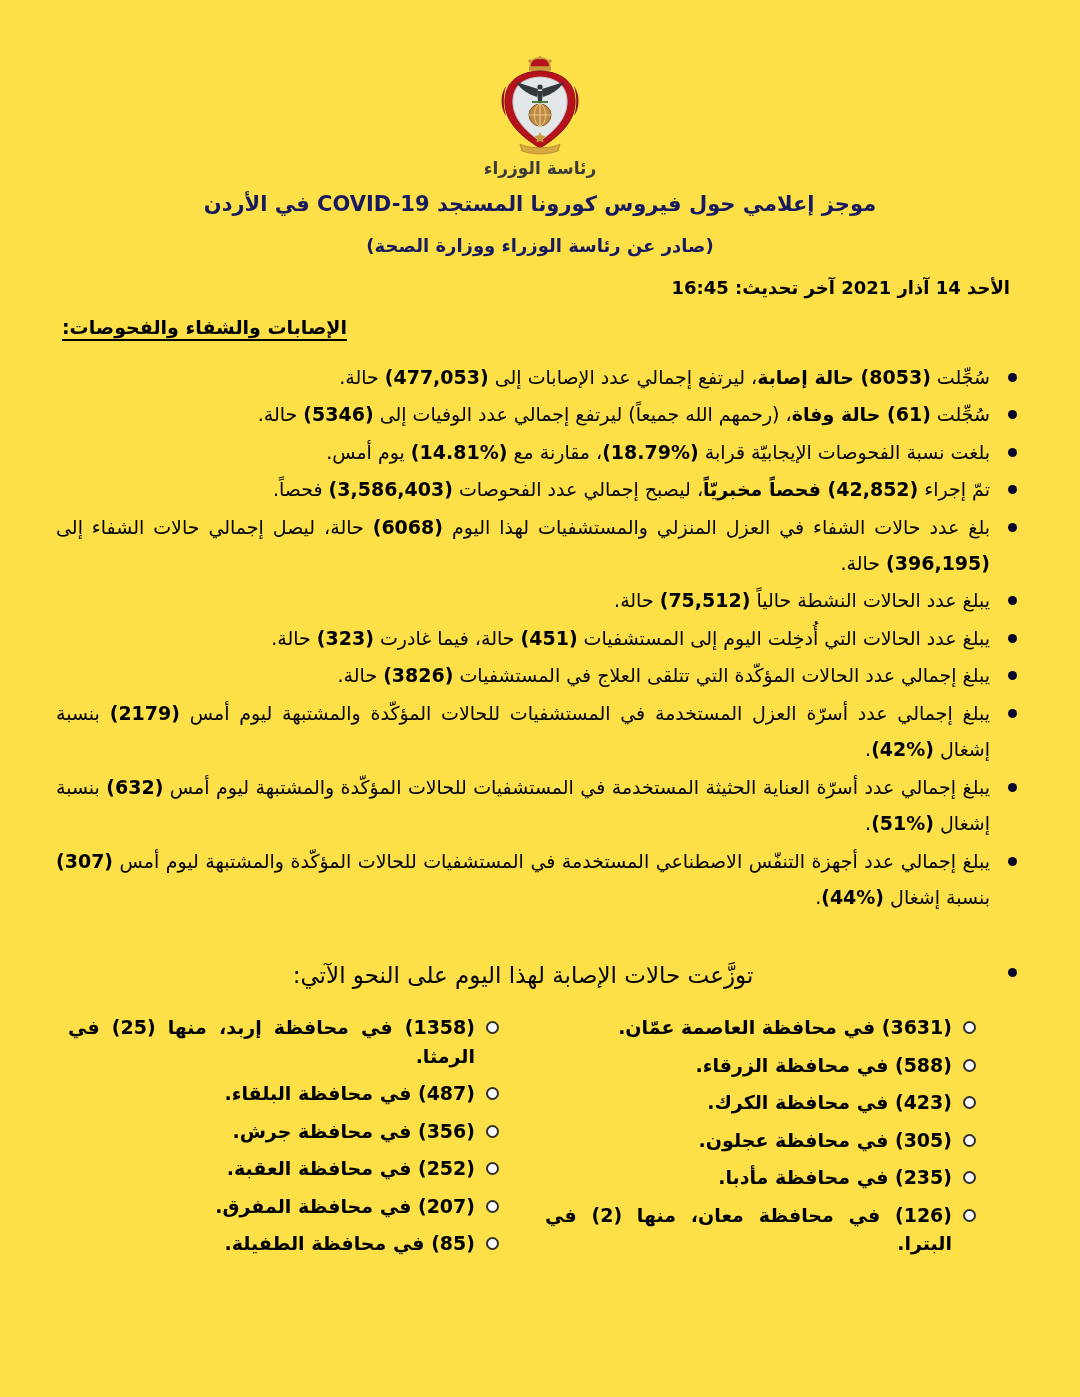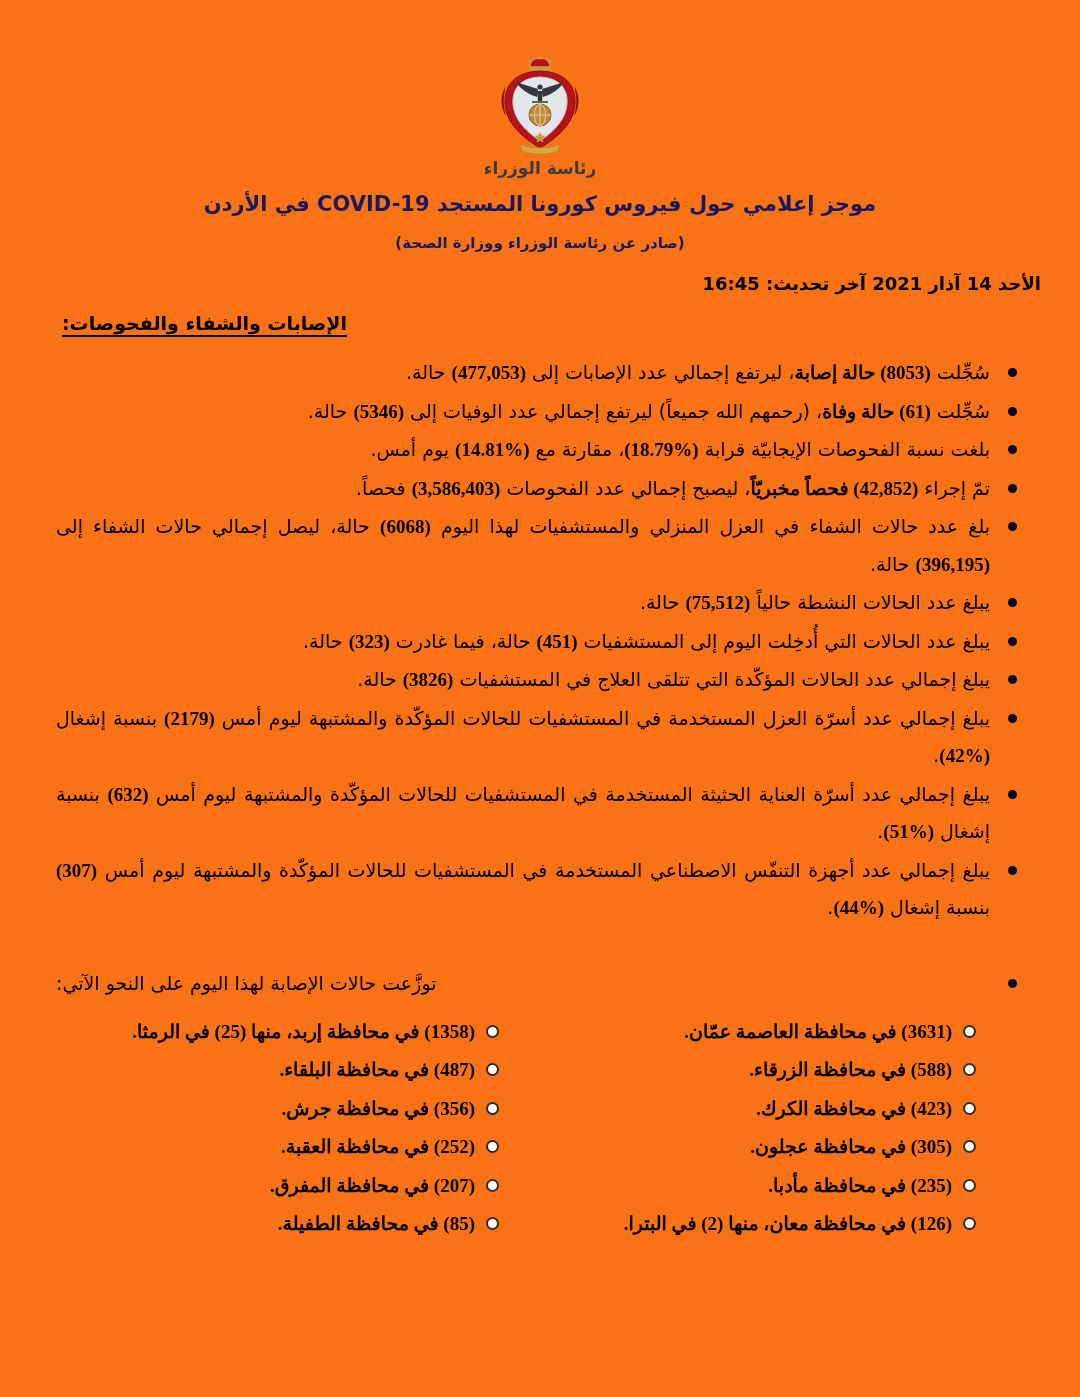"رئاسة الوزراء" .page { background: #f97316 -> #fde047 }
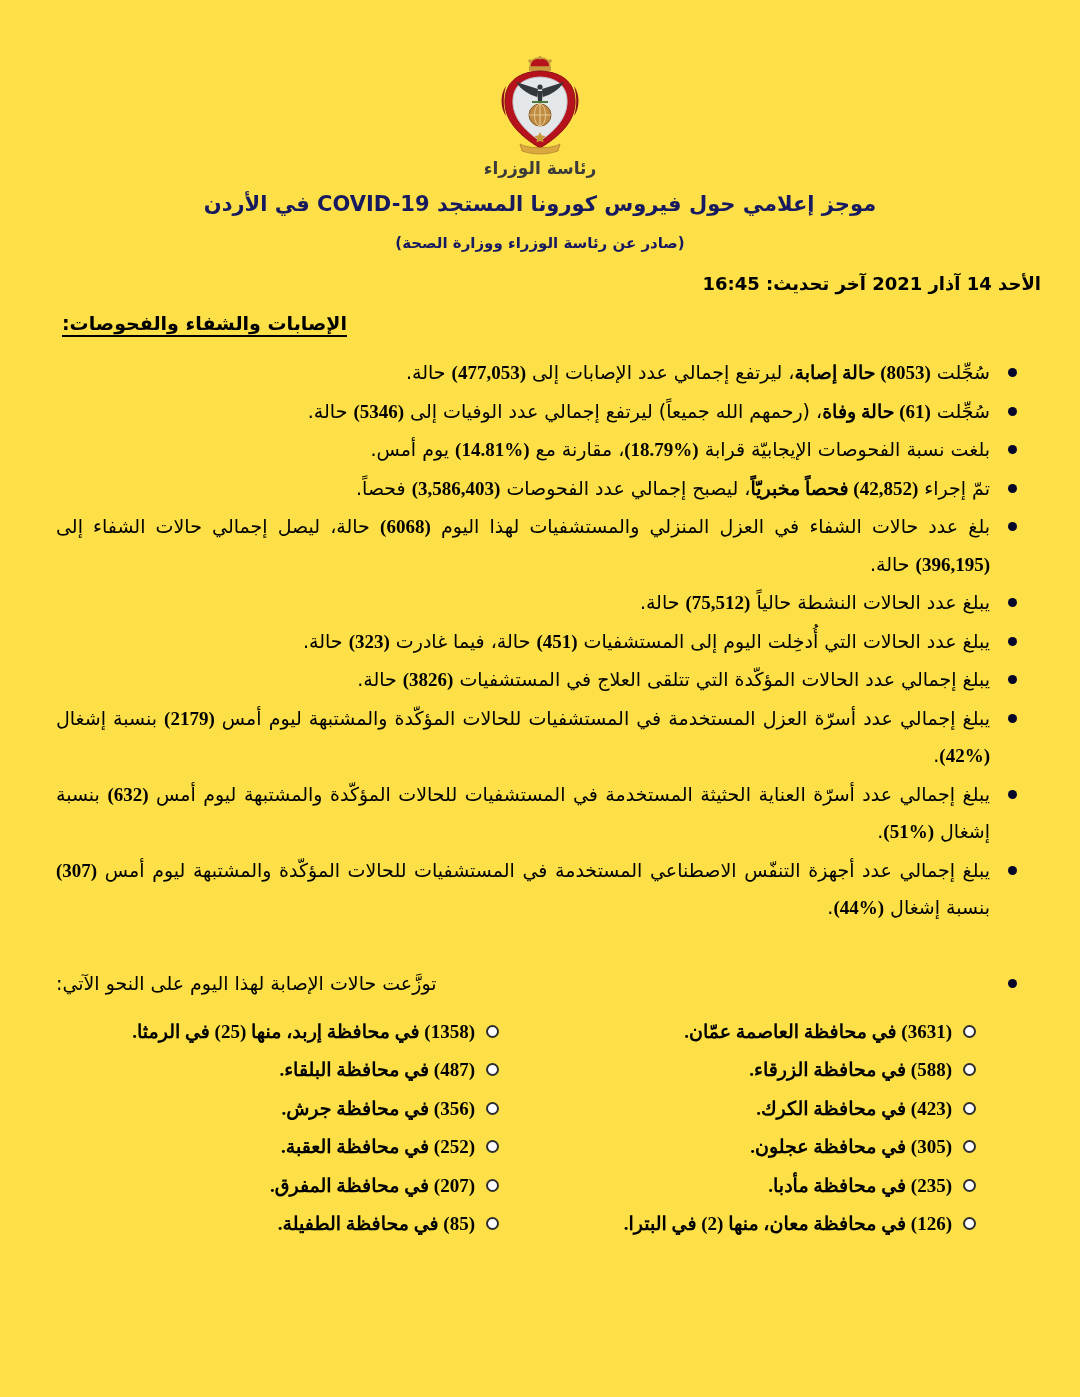"(صادر عن رئاسة الوزراء ووزارة" .subtitle { font-size: 15px -> 18px }
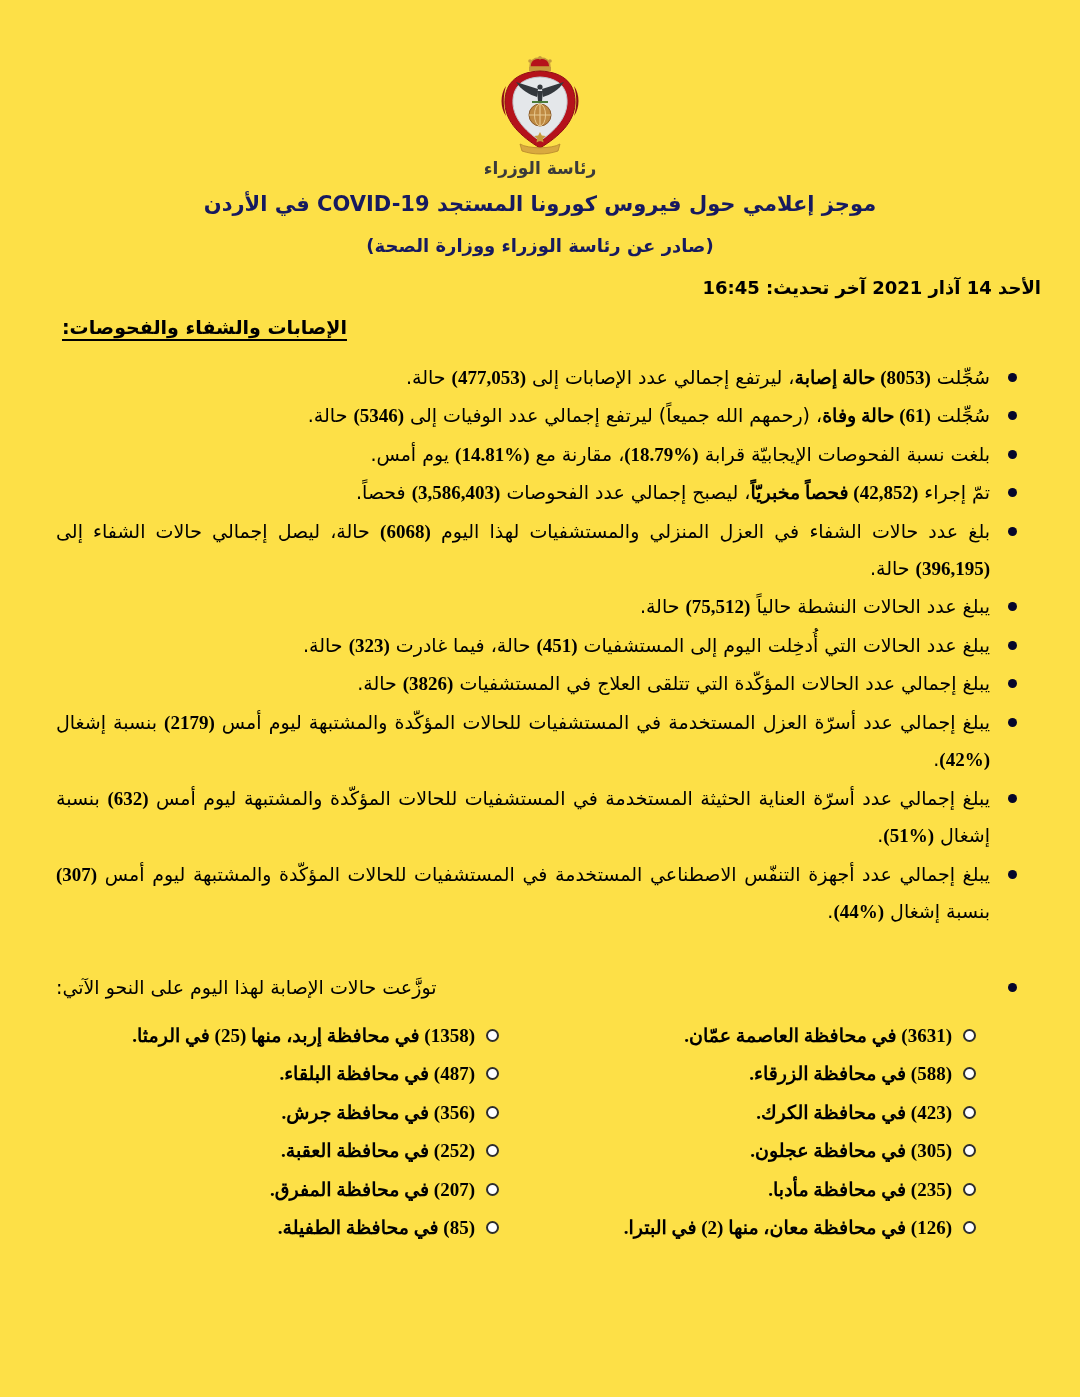"الأحد 14 آذار 2021 آخر" .date-line { padding: 0 39px -> 0 70px }
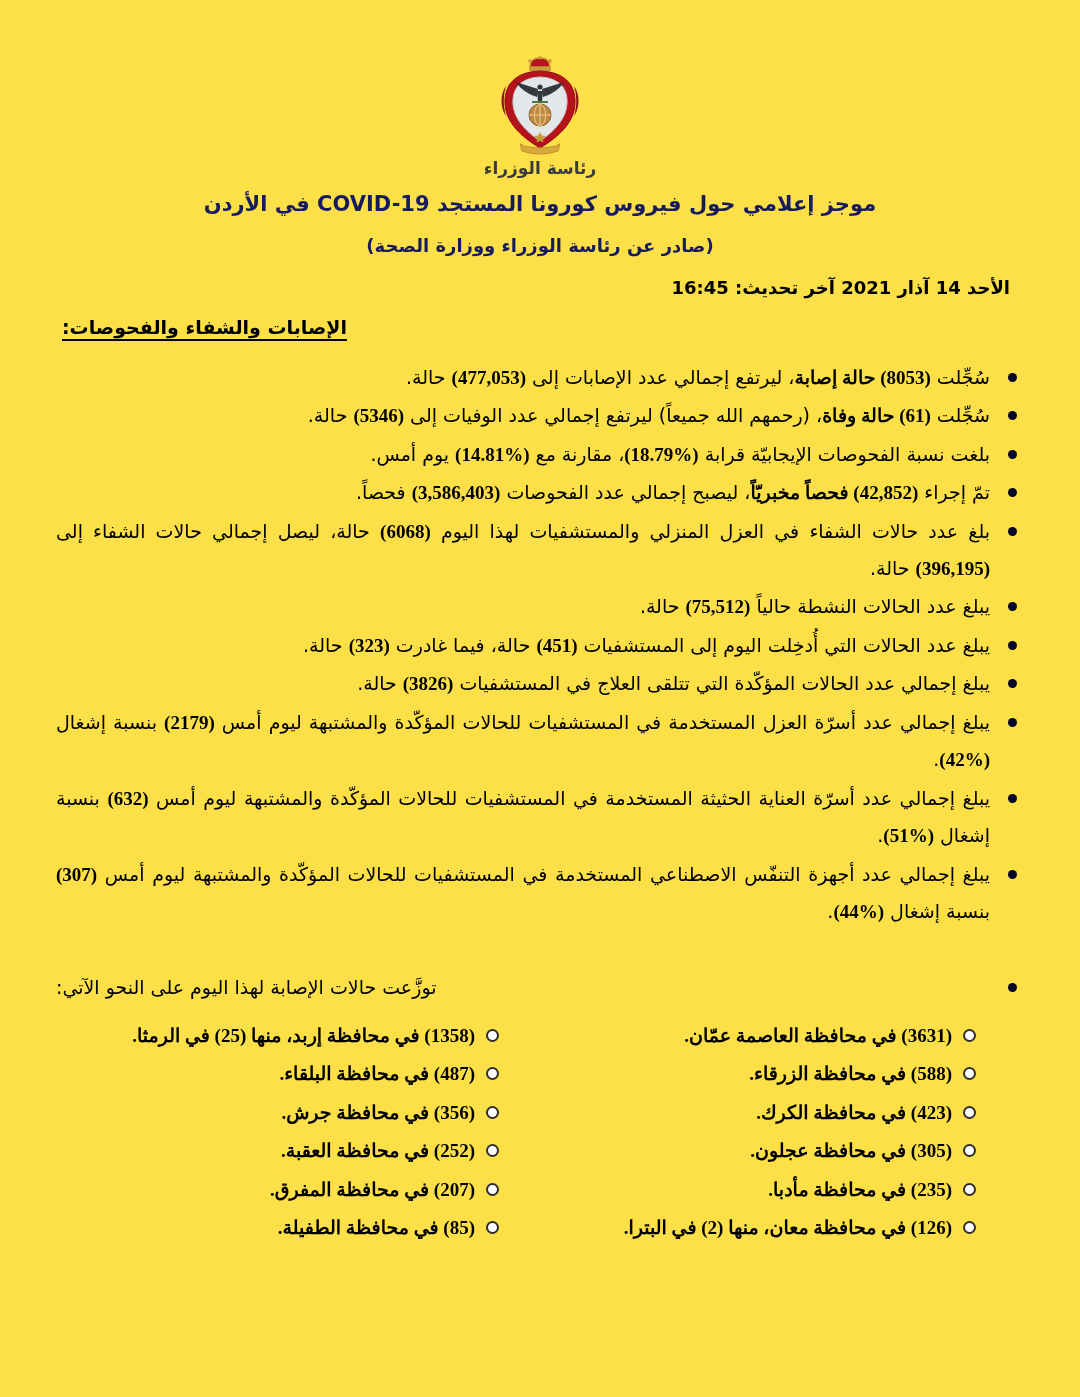"(477,053)" .b { font-family: Liberation Serif, serif -> none }
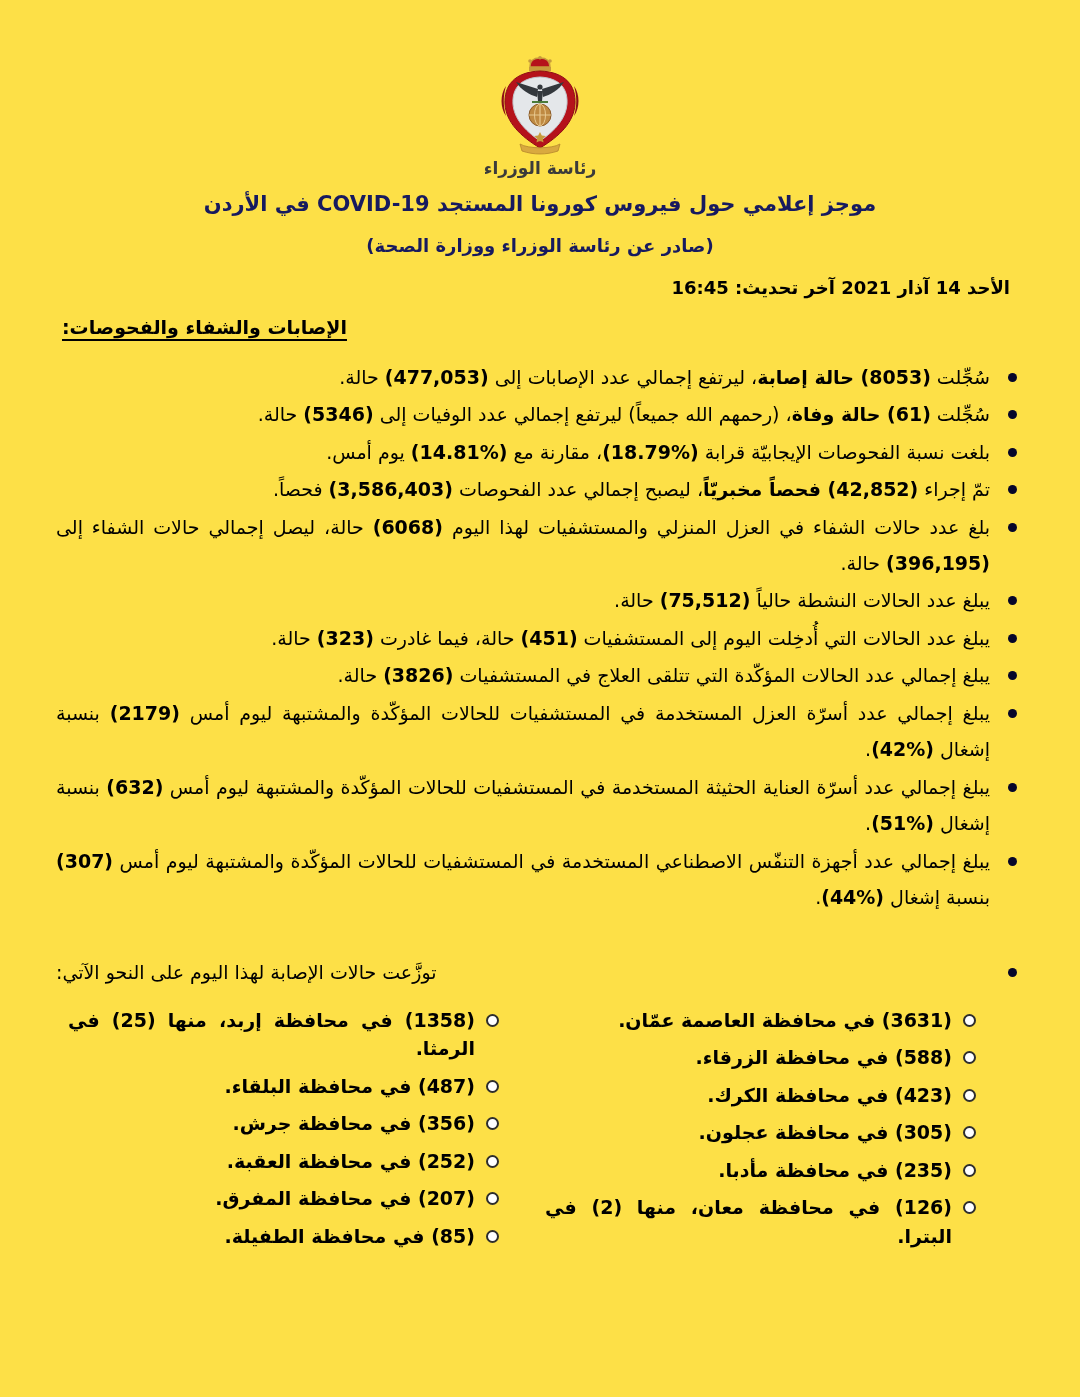"توزَّعت حالات الإصابة لهذا اليوم" .dist-intro { font-size: 19px -> 23px; text-align: left -> center }
